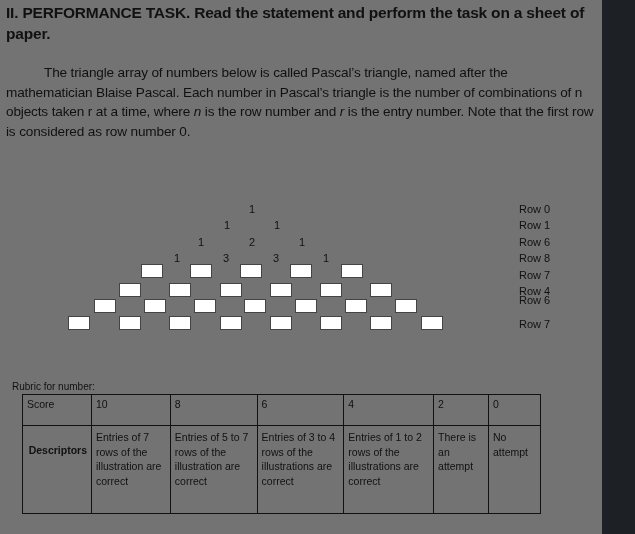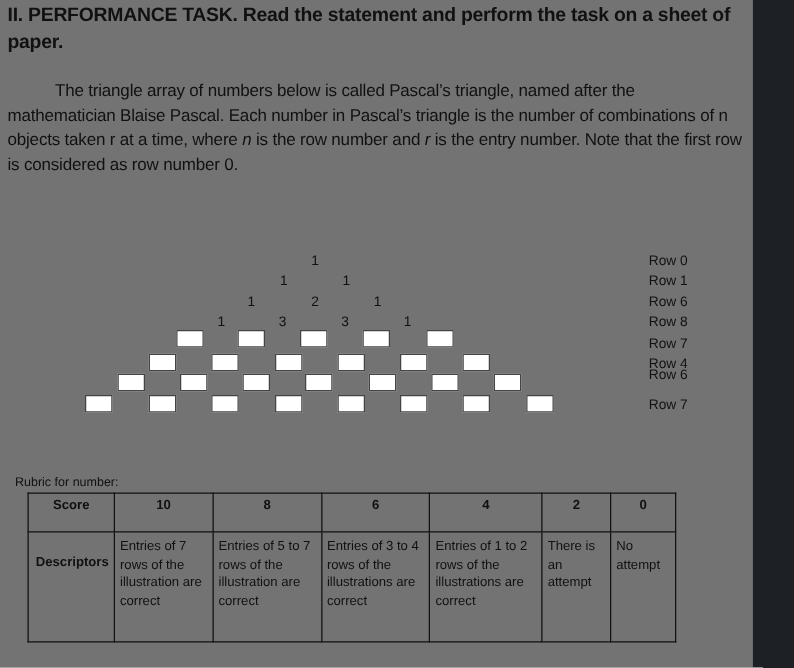"Score" table.rubric th { font-weight: bold -> normal; text-align: center -> left }
